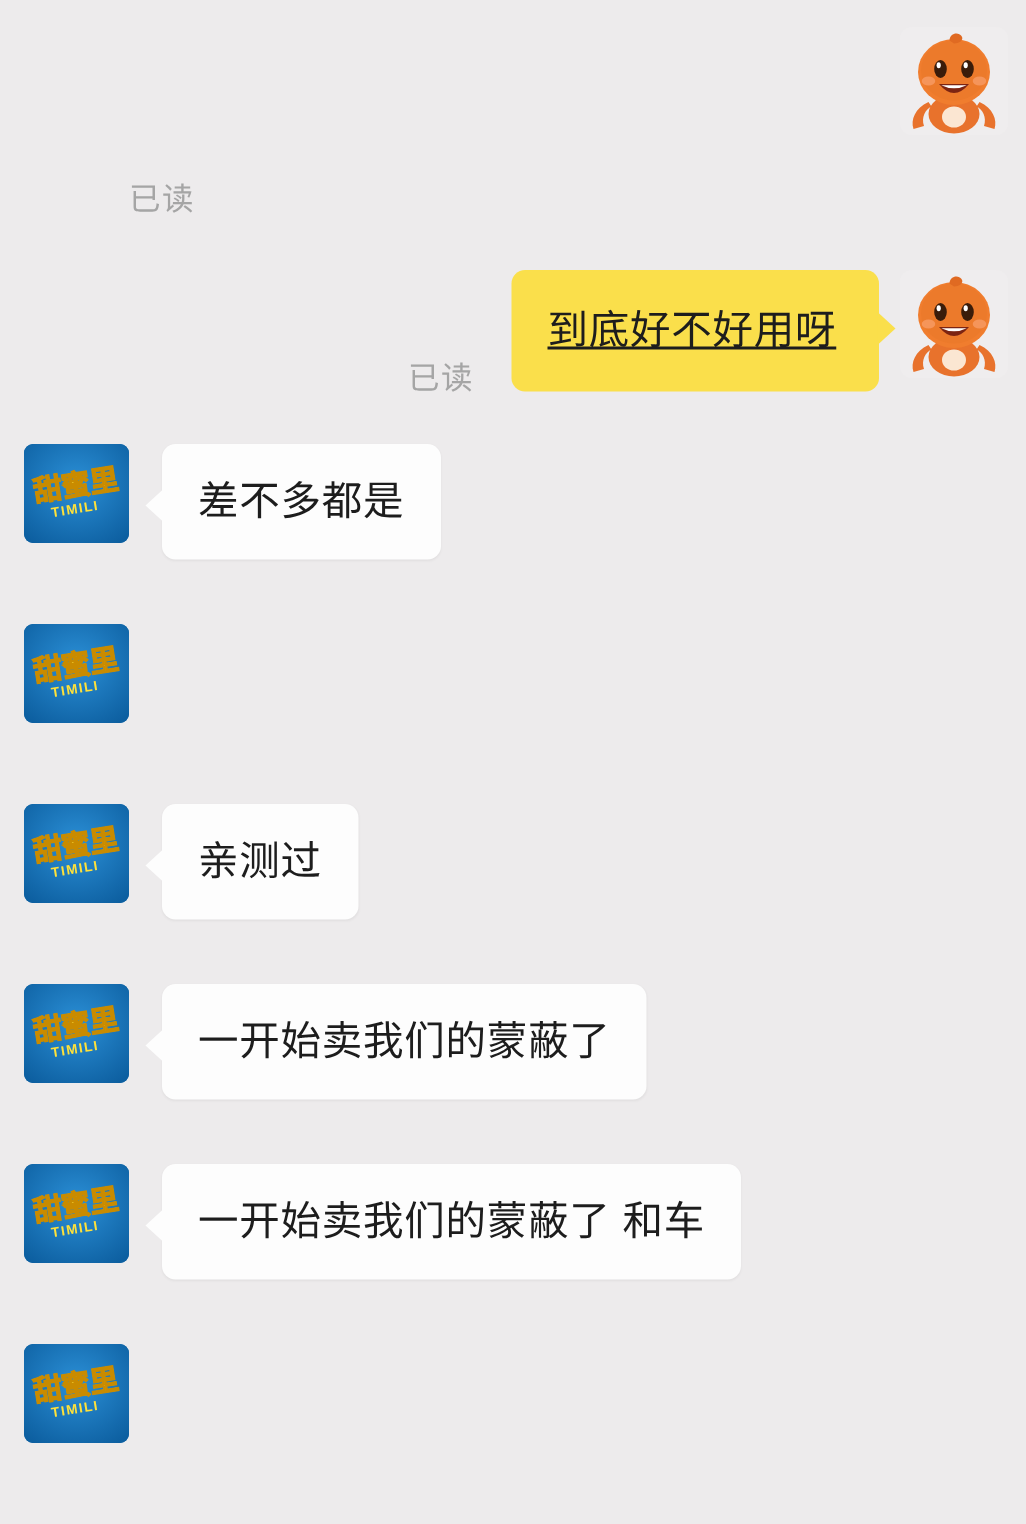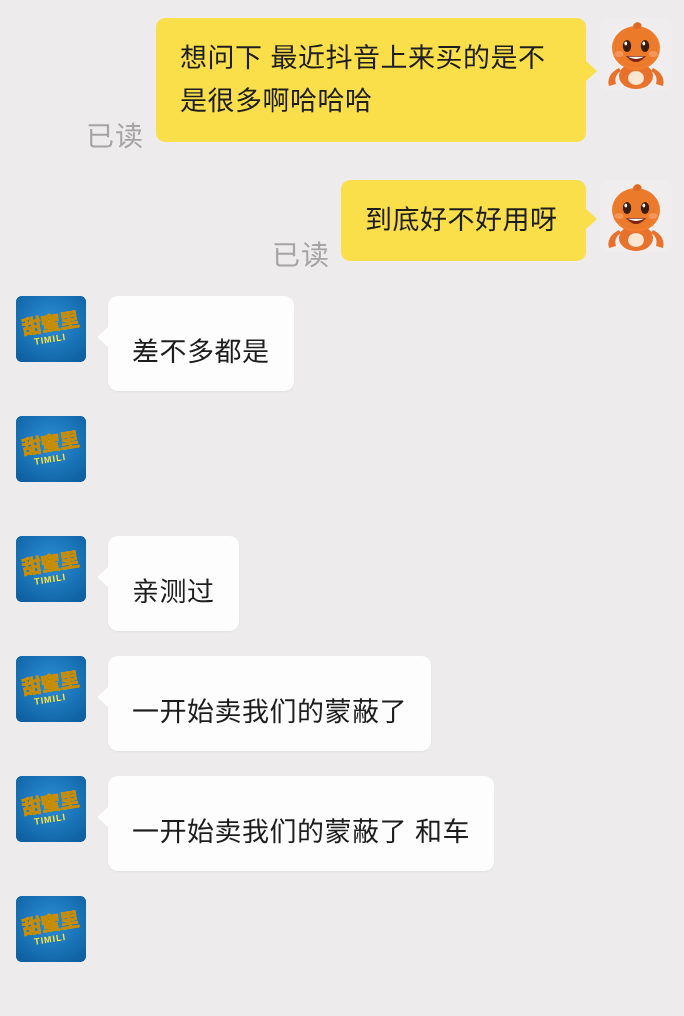"想问下 最近抖音上来买的是不" div.bubble { html: <div>想问下 最近抖音上来买的是不 是很多啊哈哈哈</div> -> none }
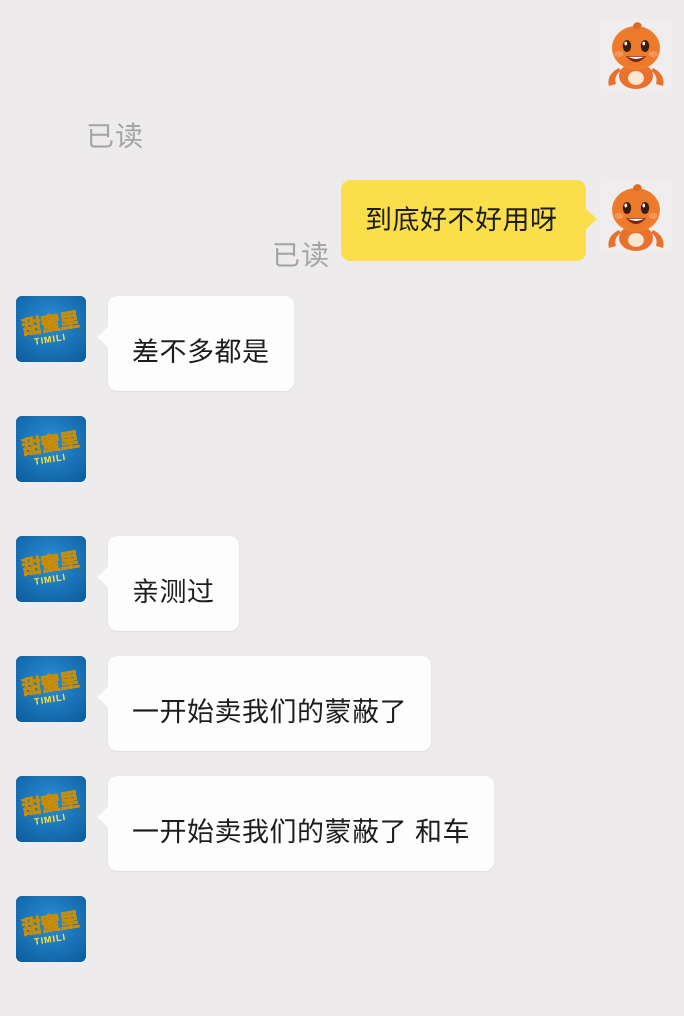"已读" .read { font-size: 28px -> 21px }
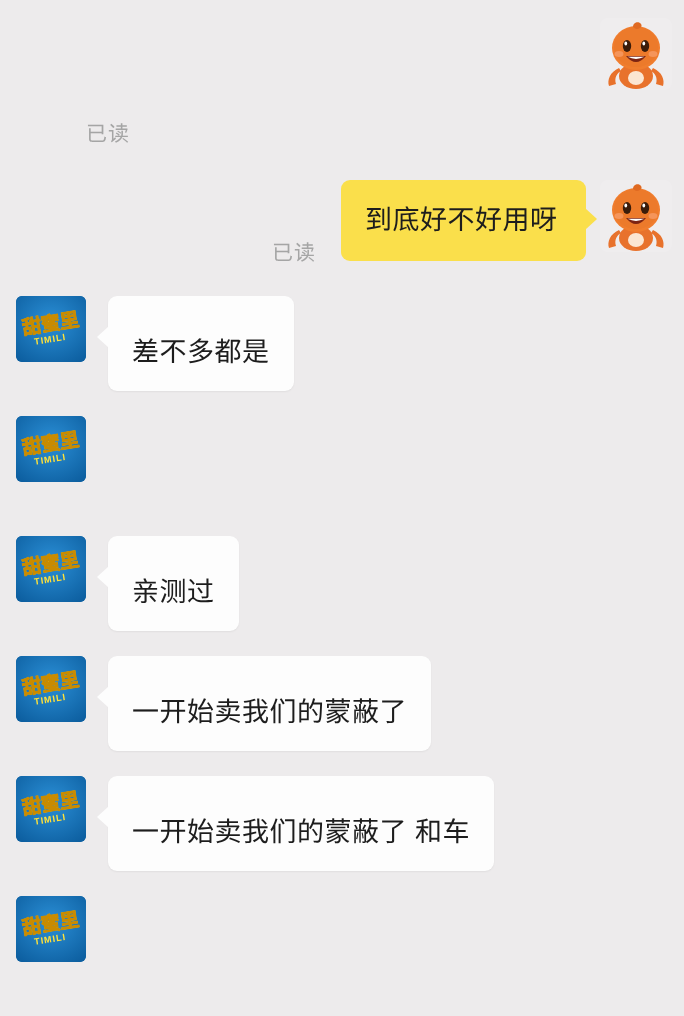"到底好不好用呀" div.bubble { text-decoration: none -> underline }
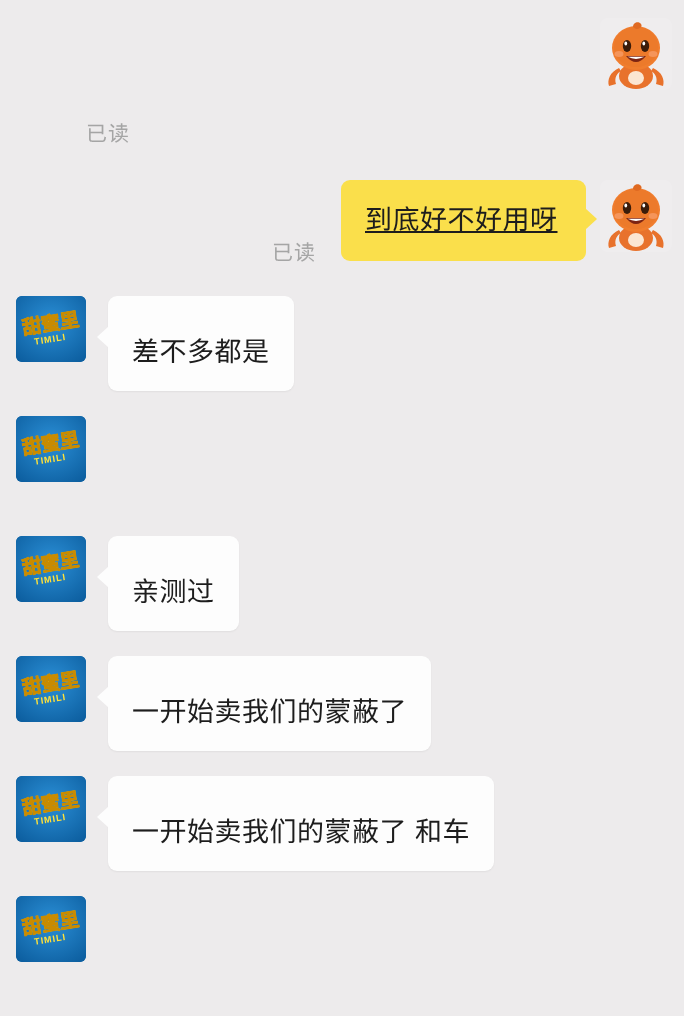"差不多都是" .bubble.white { padding: 35px 24px 17px 24px -> 17px 24px 17px 24px }
